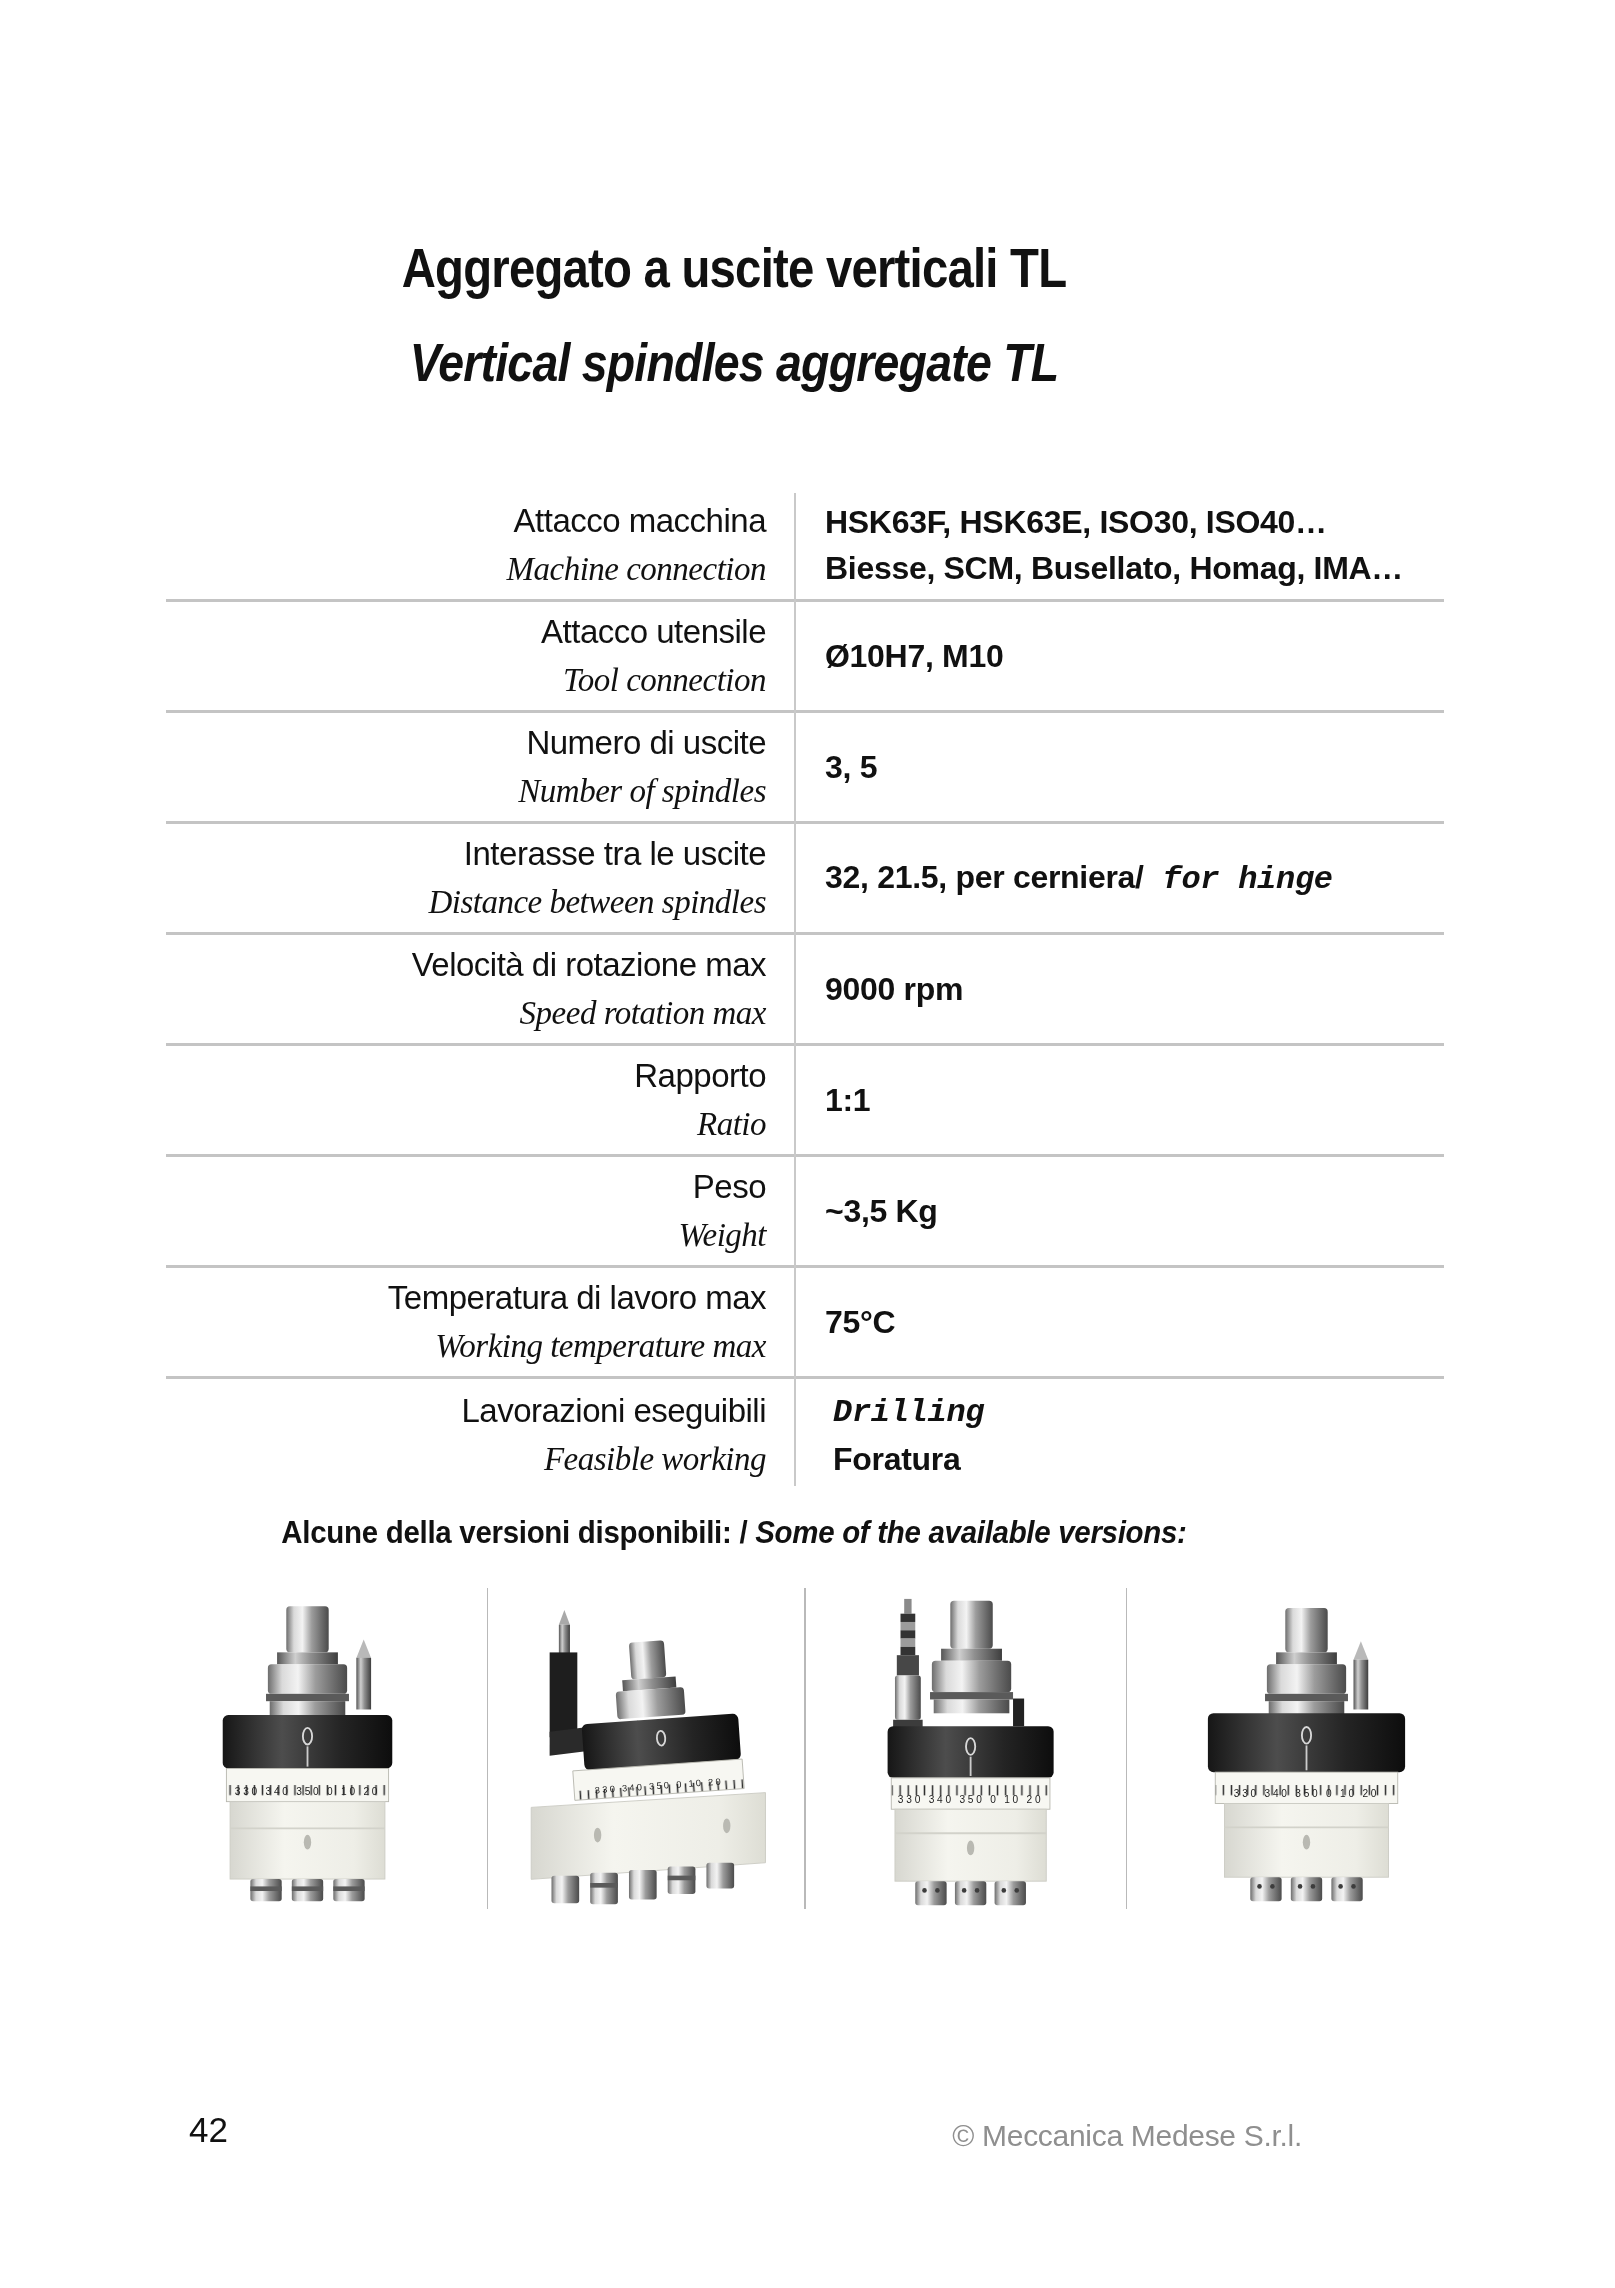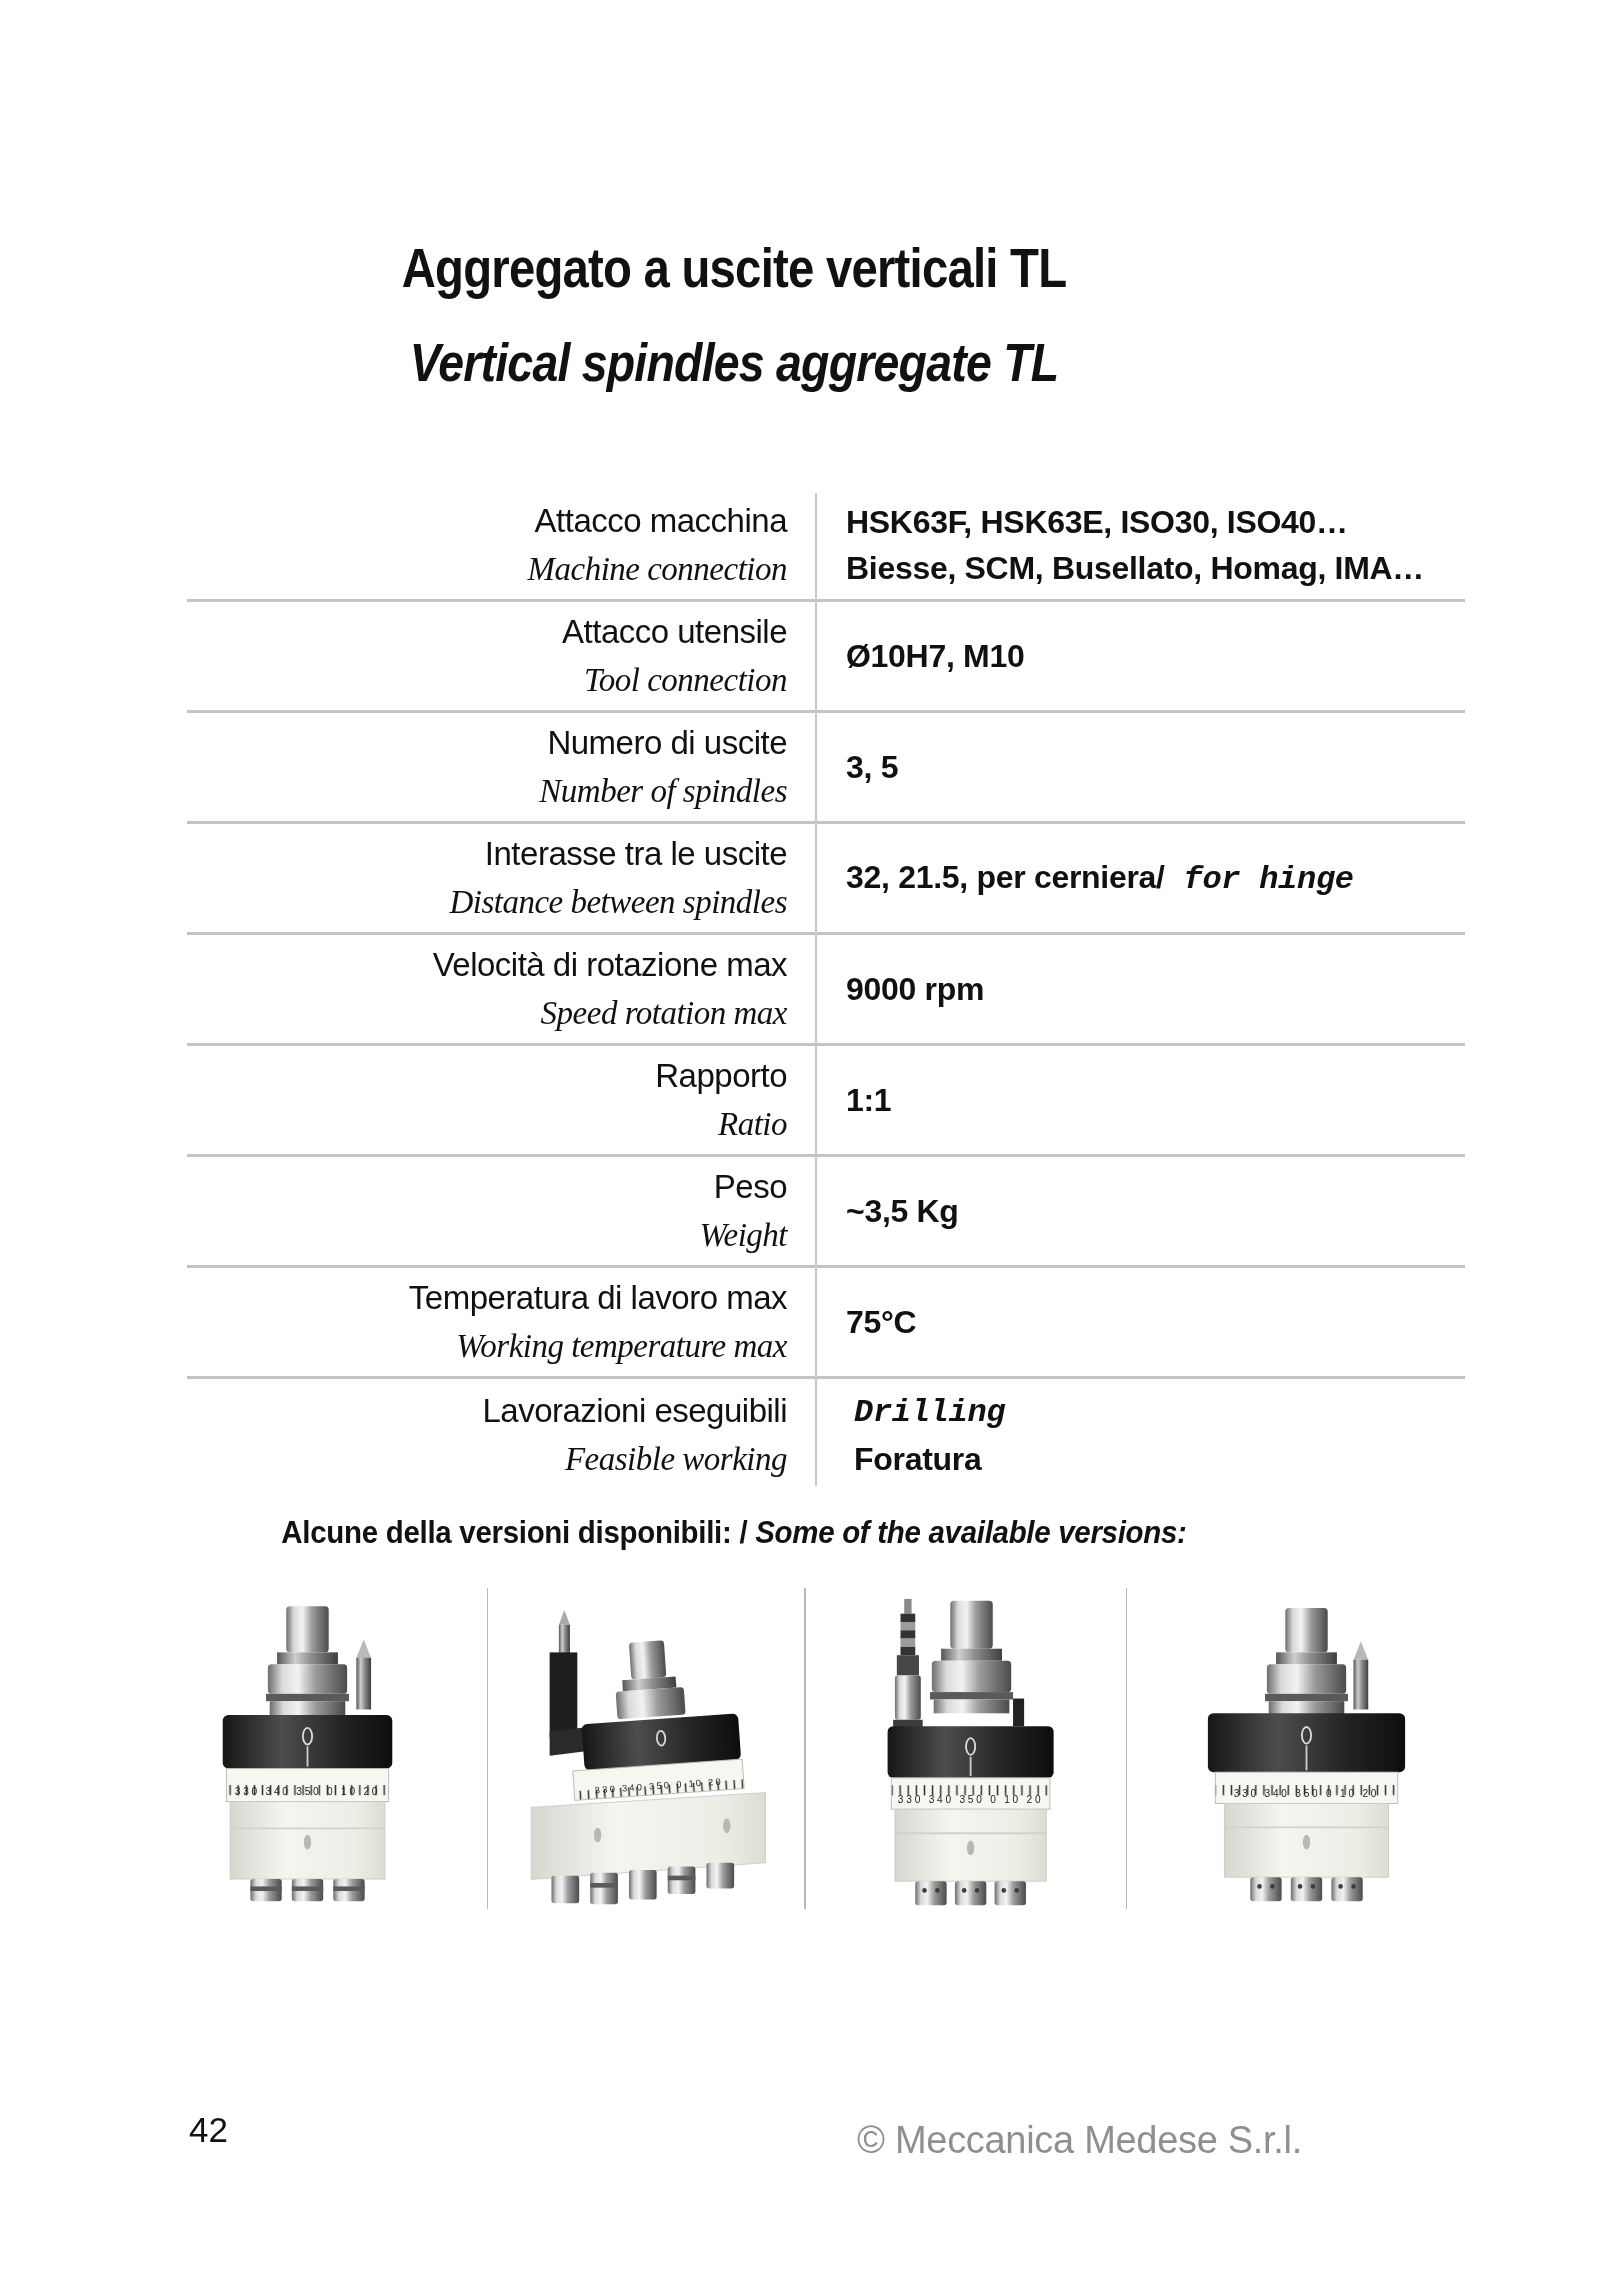"Attacco macchina" .spec-table { left: 187px -> 166px }
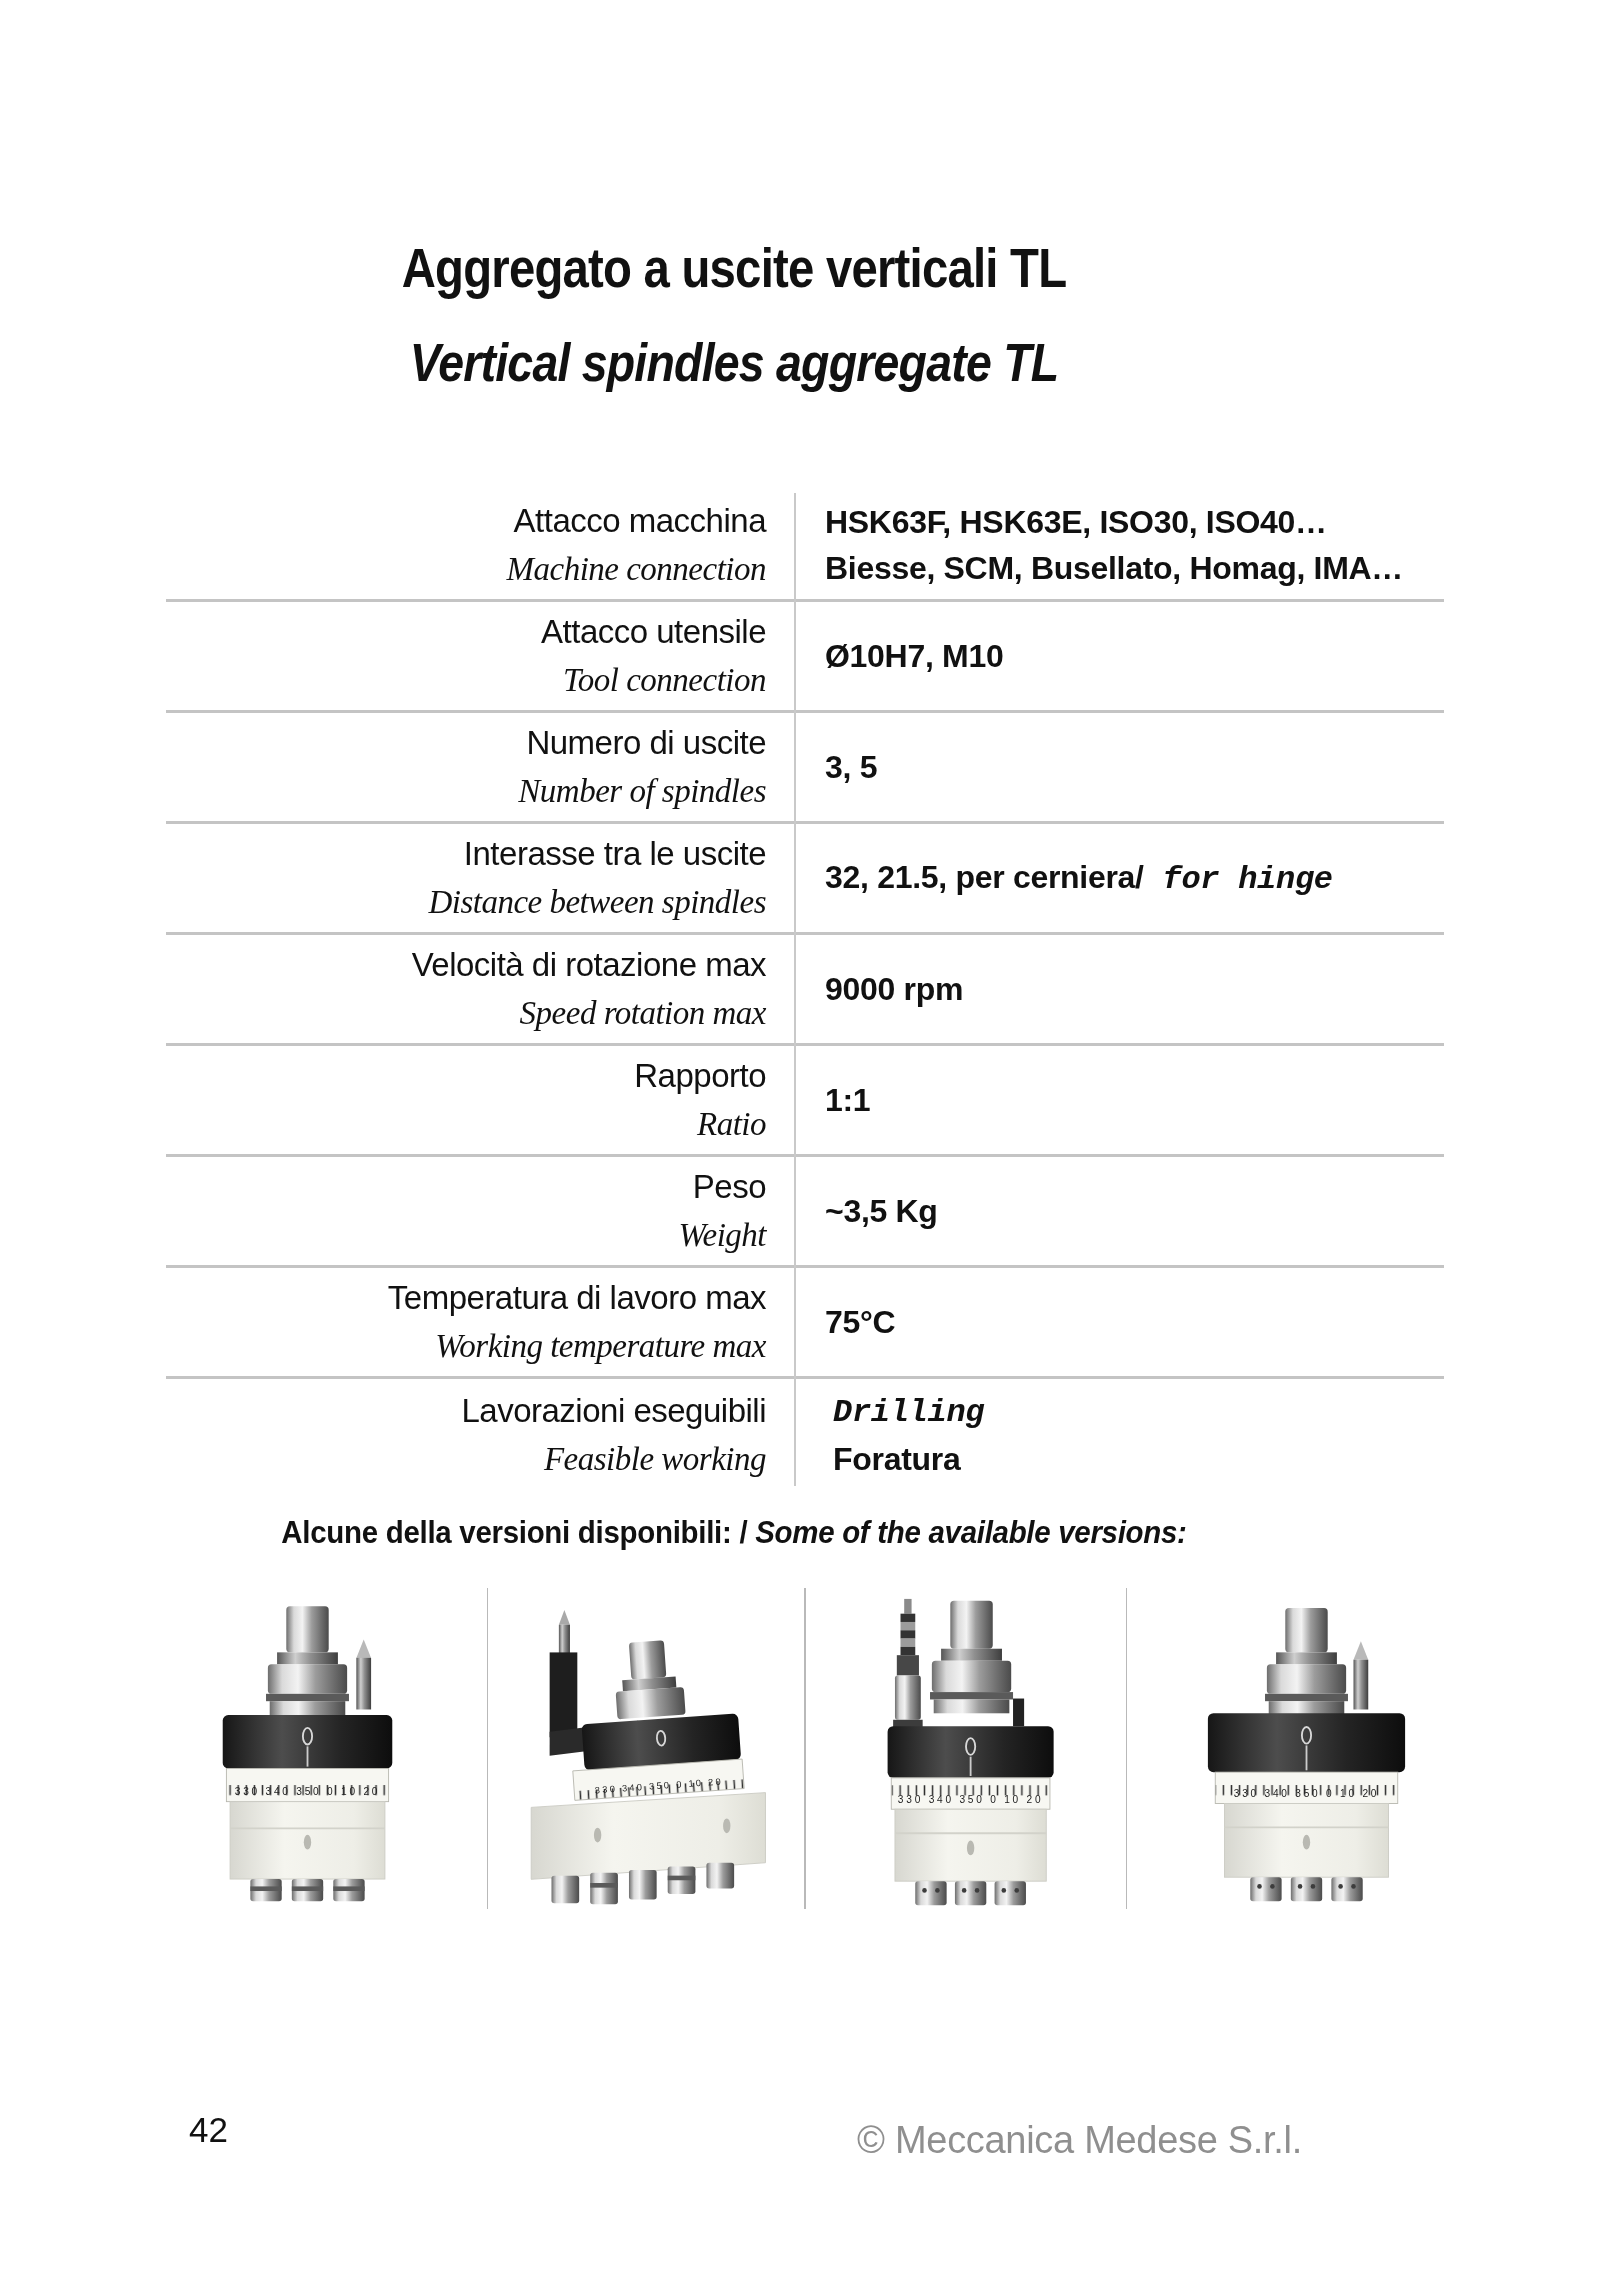"© Meccanica Medese S.r.l." .copyright { font-size: 38px -> 30px }
